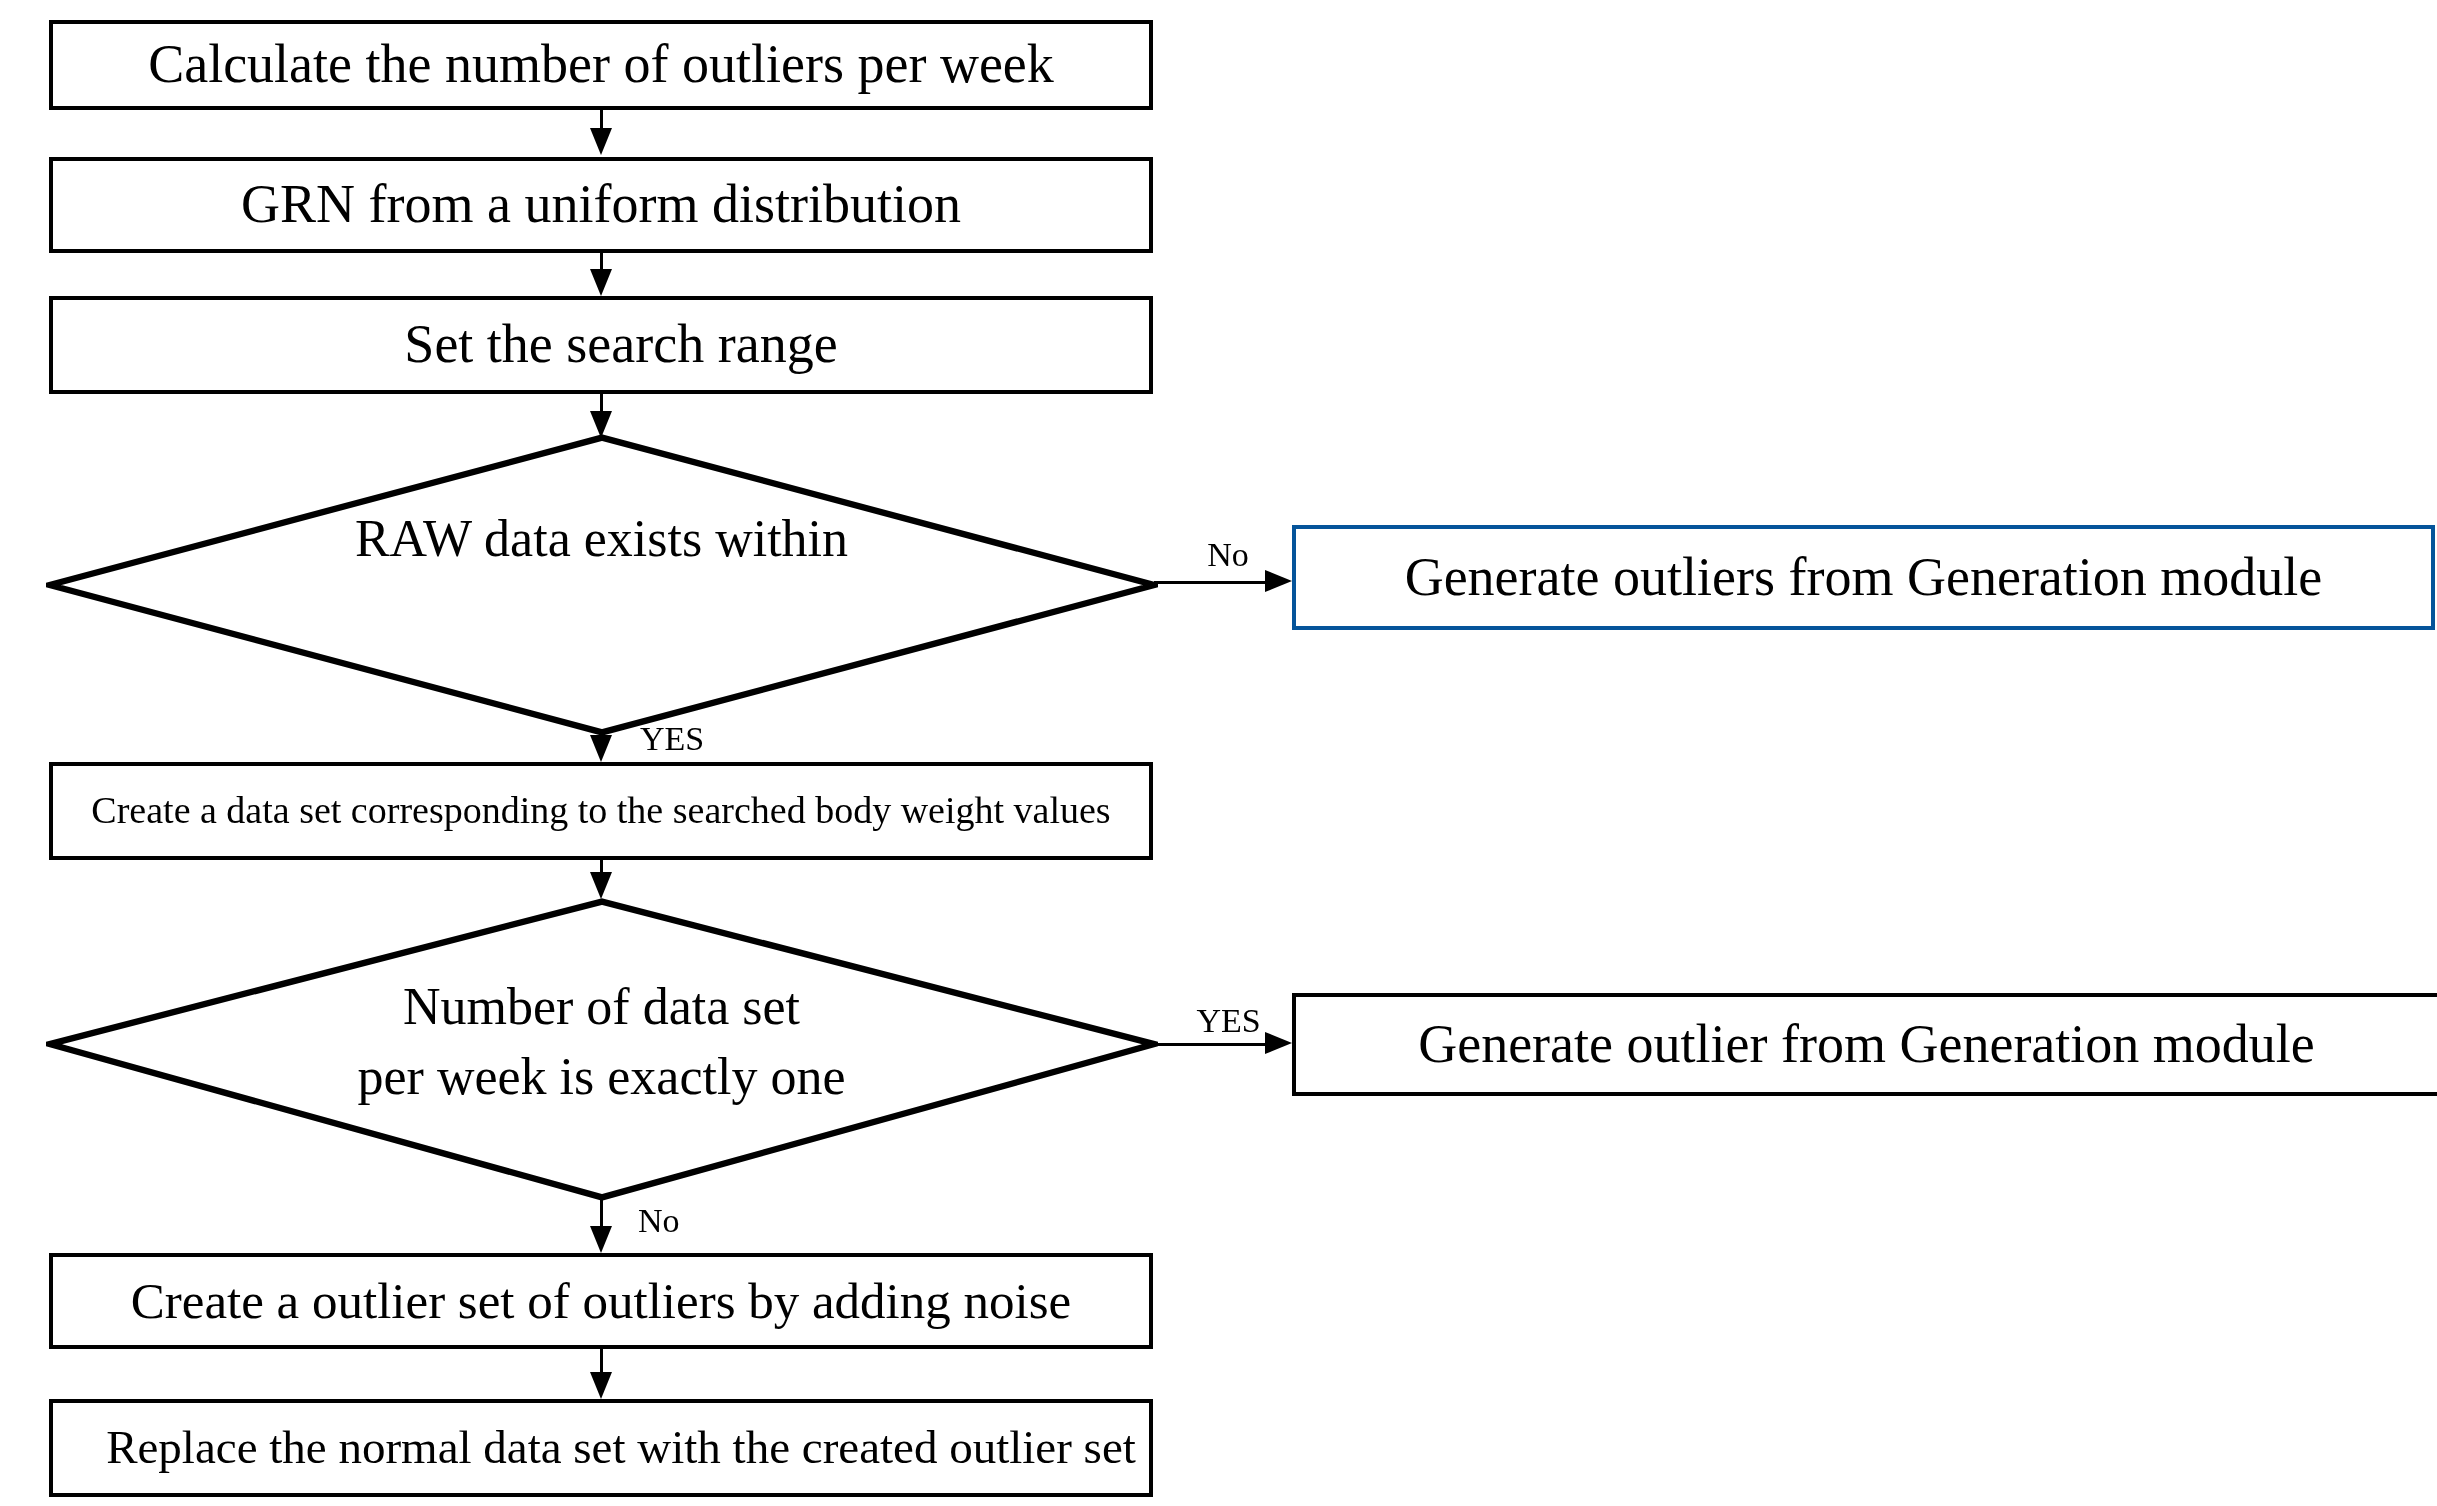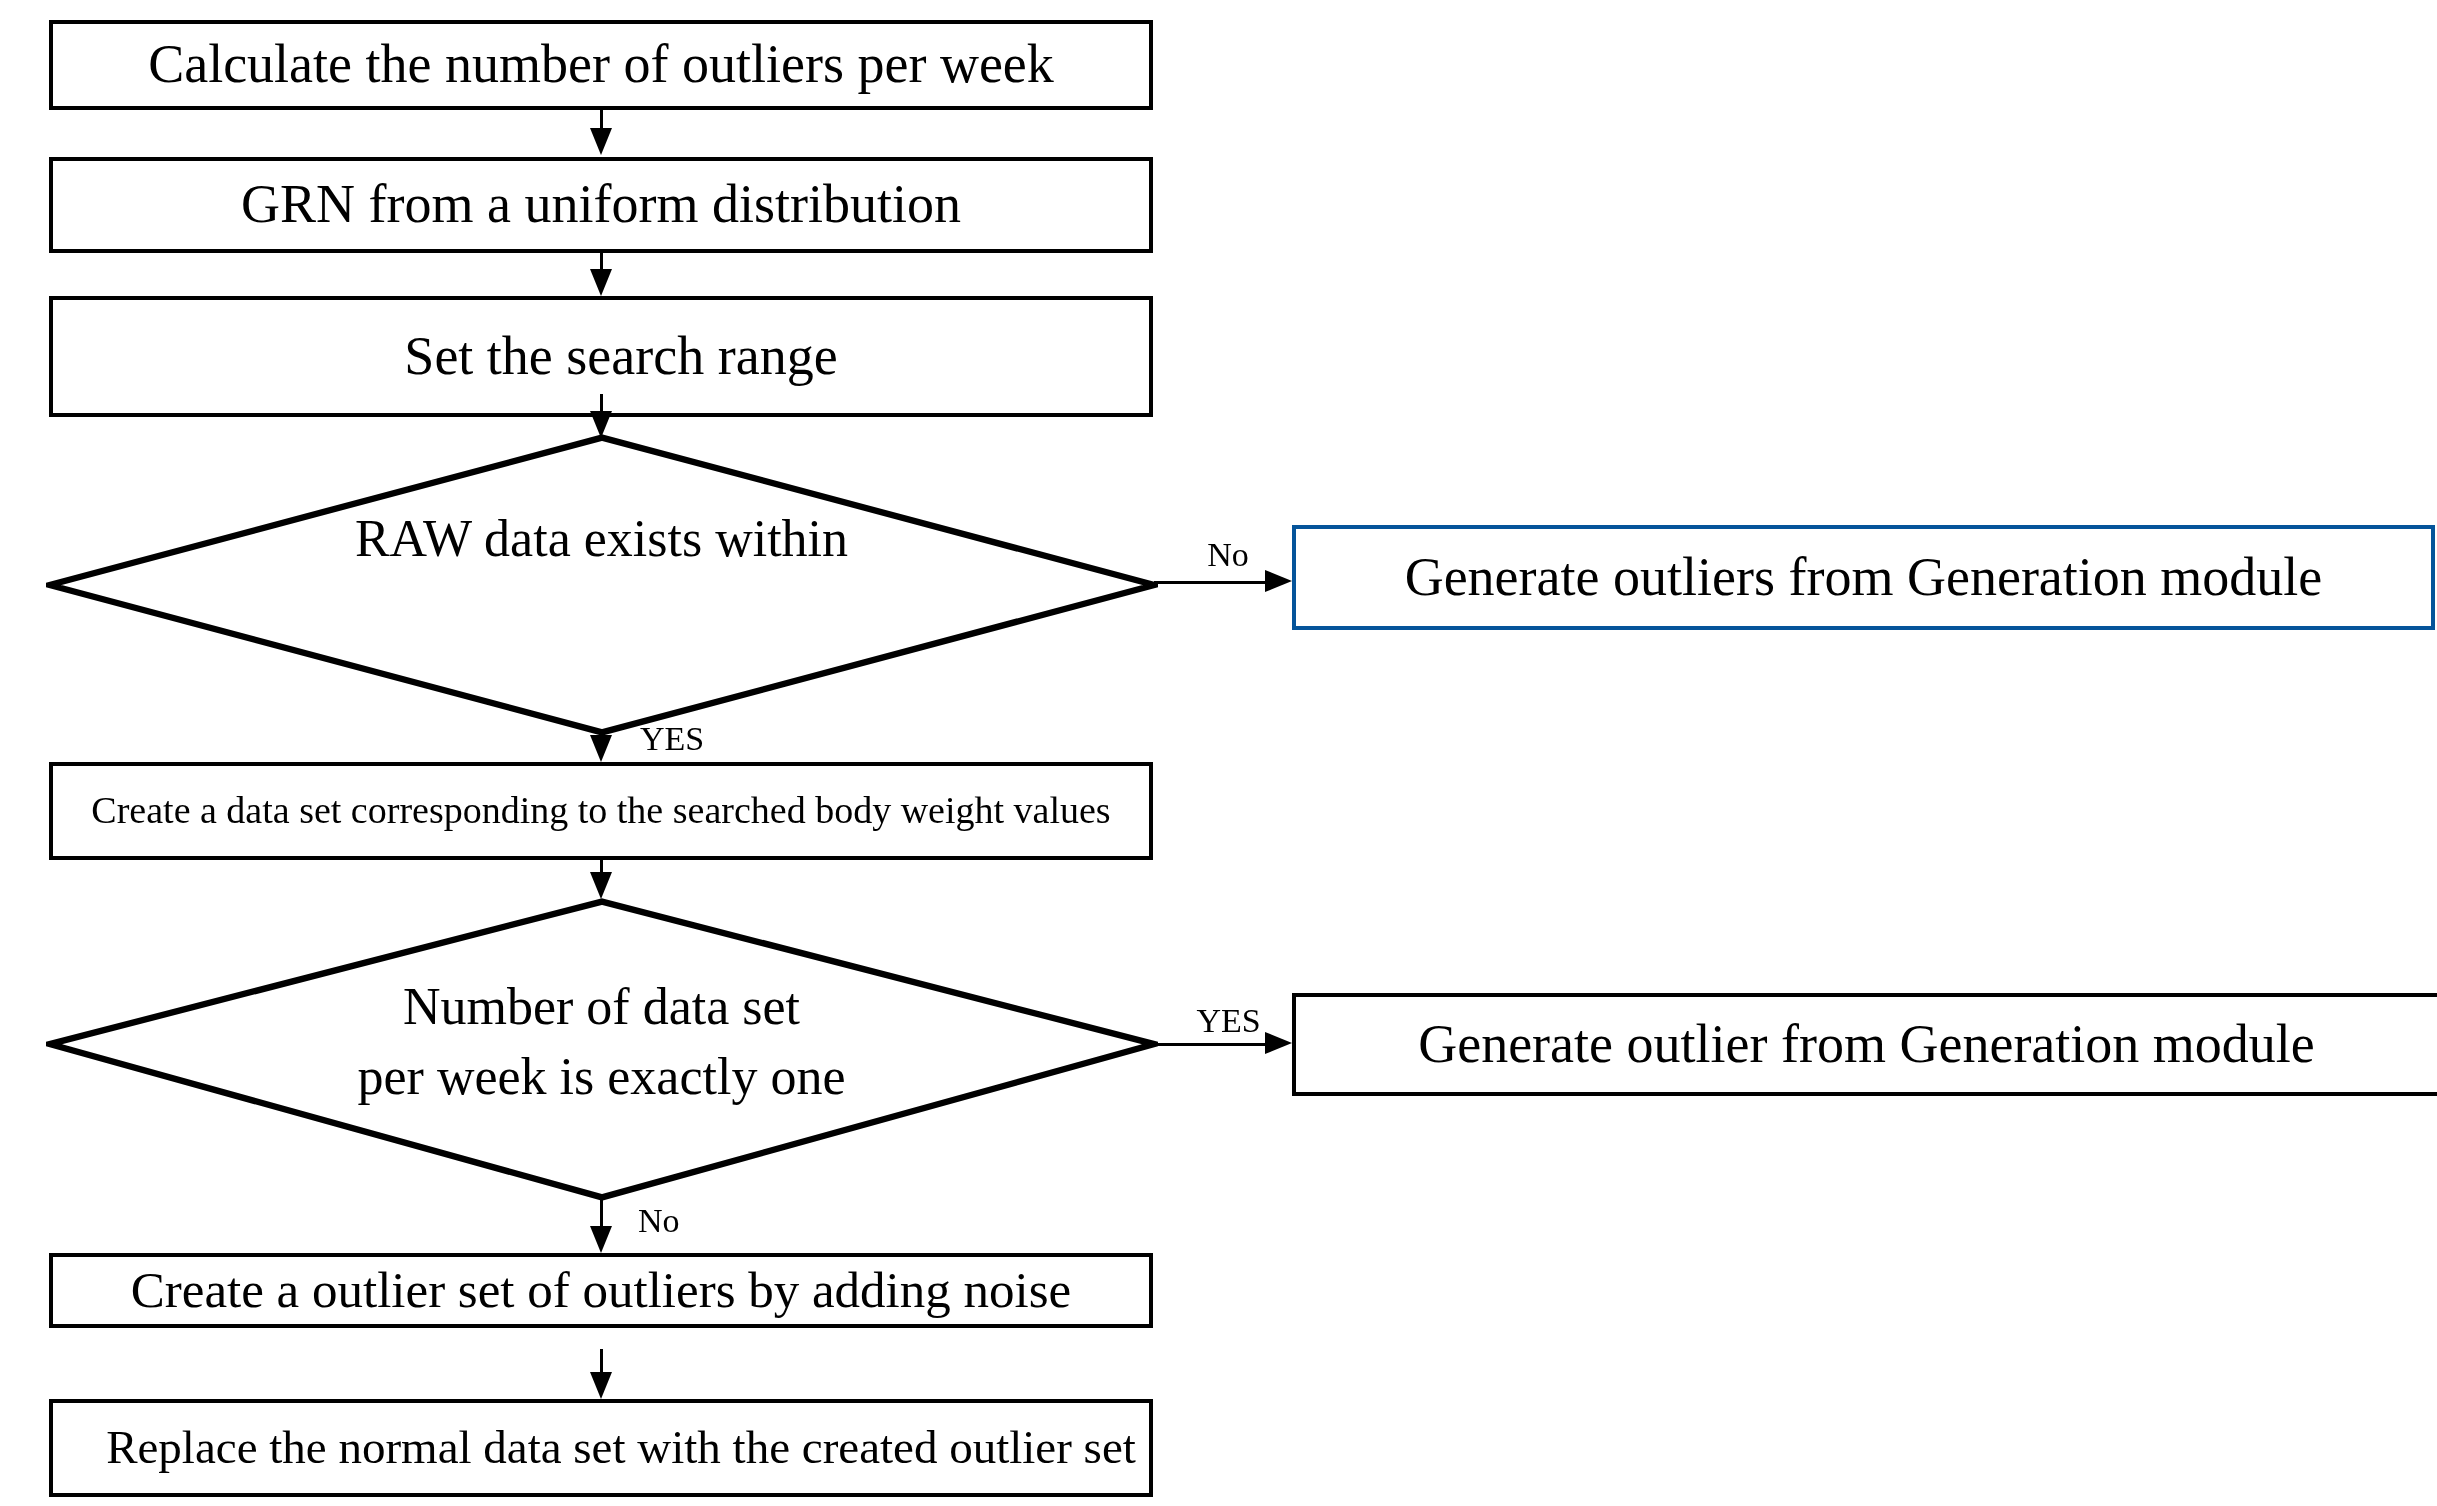"Set the search range" .box3 { height: 121px -> 98px }
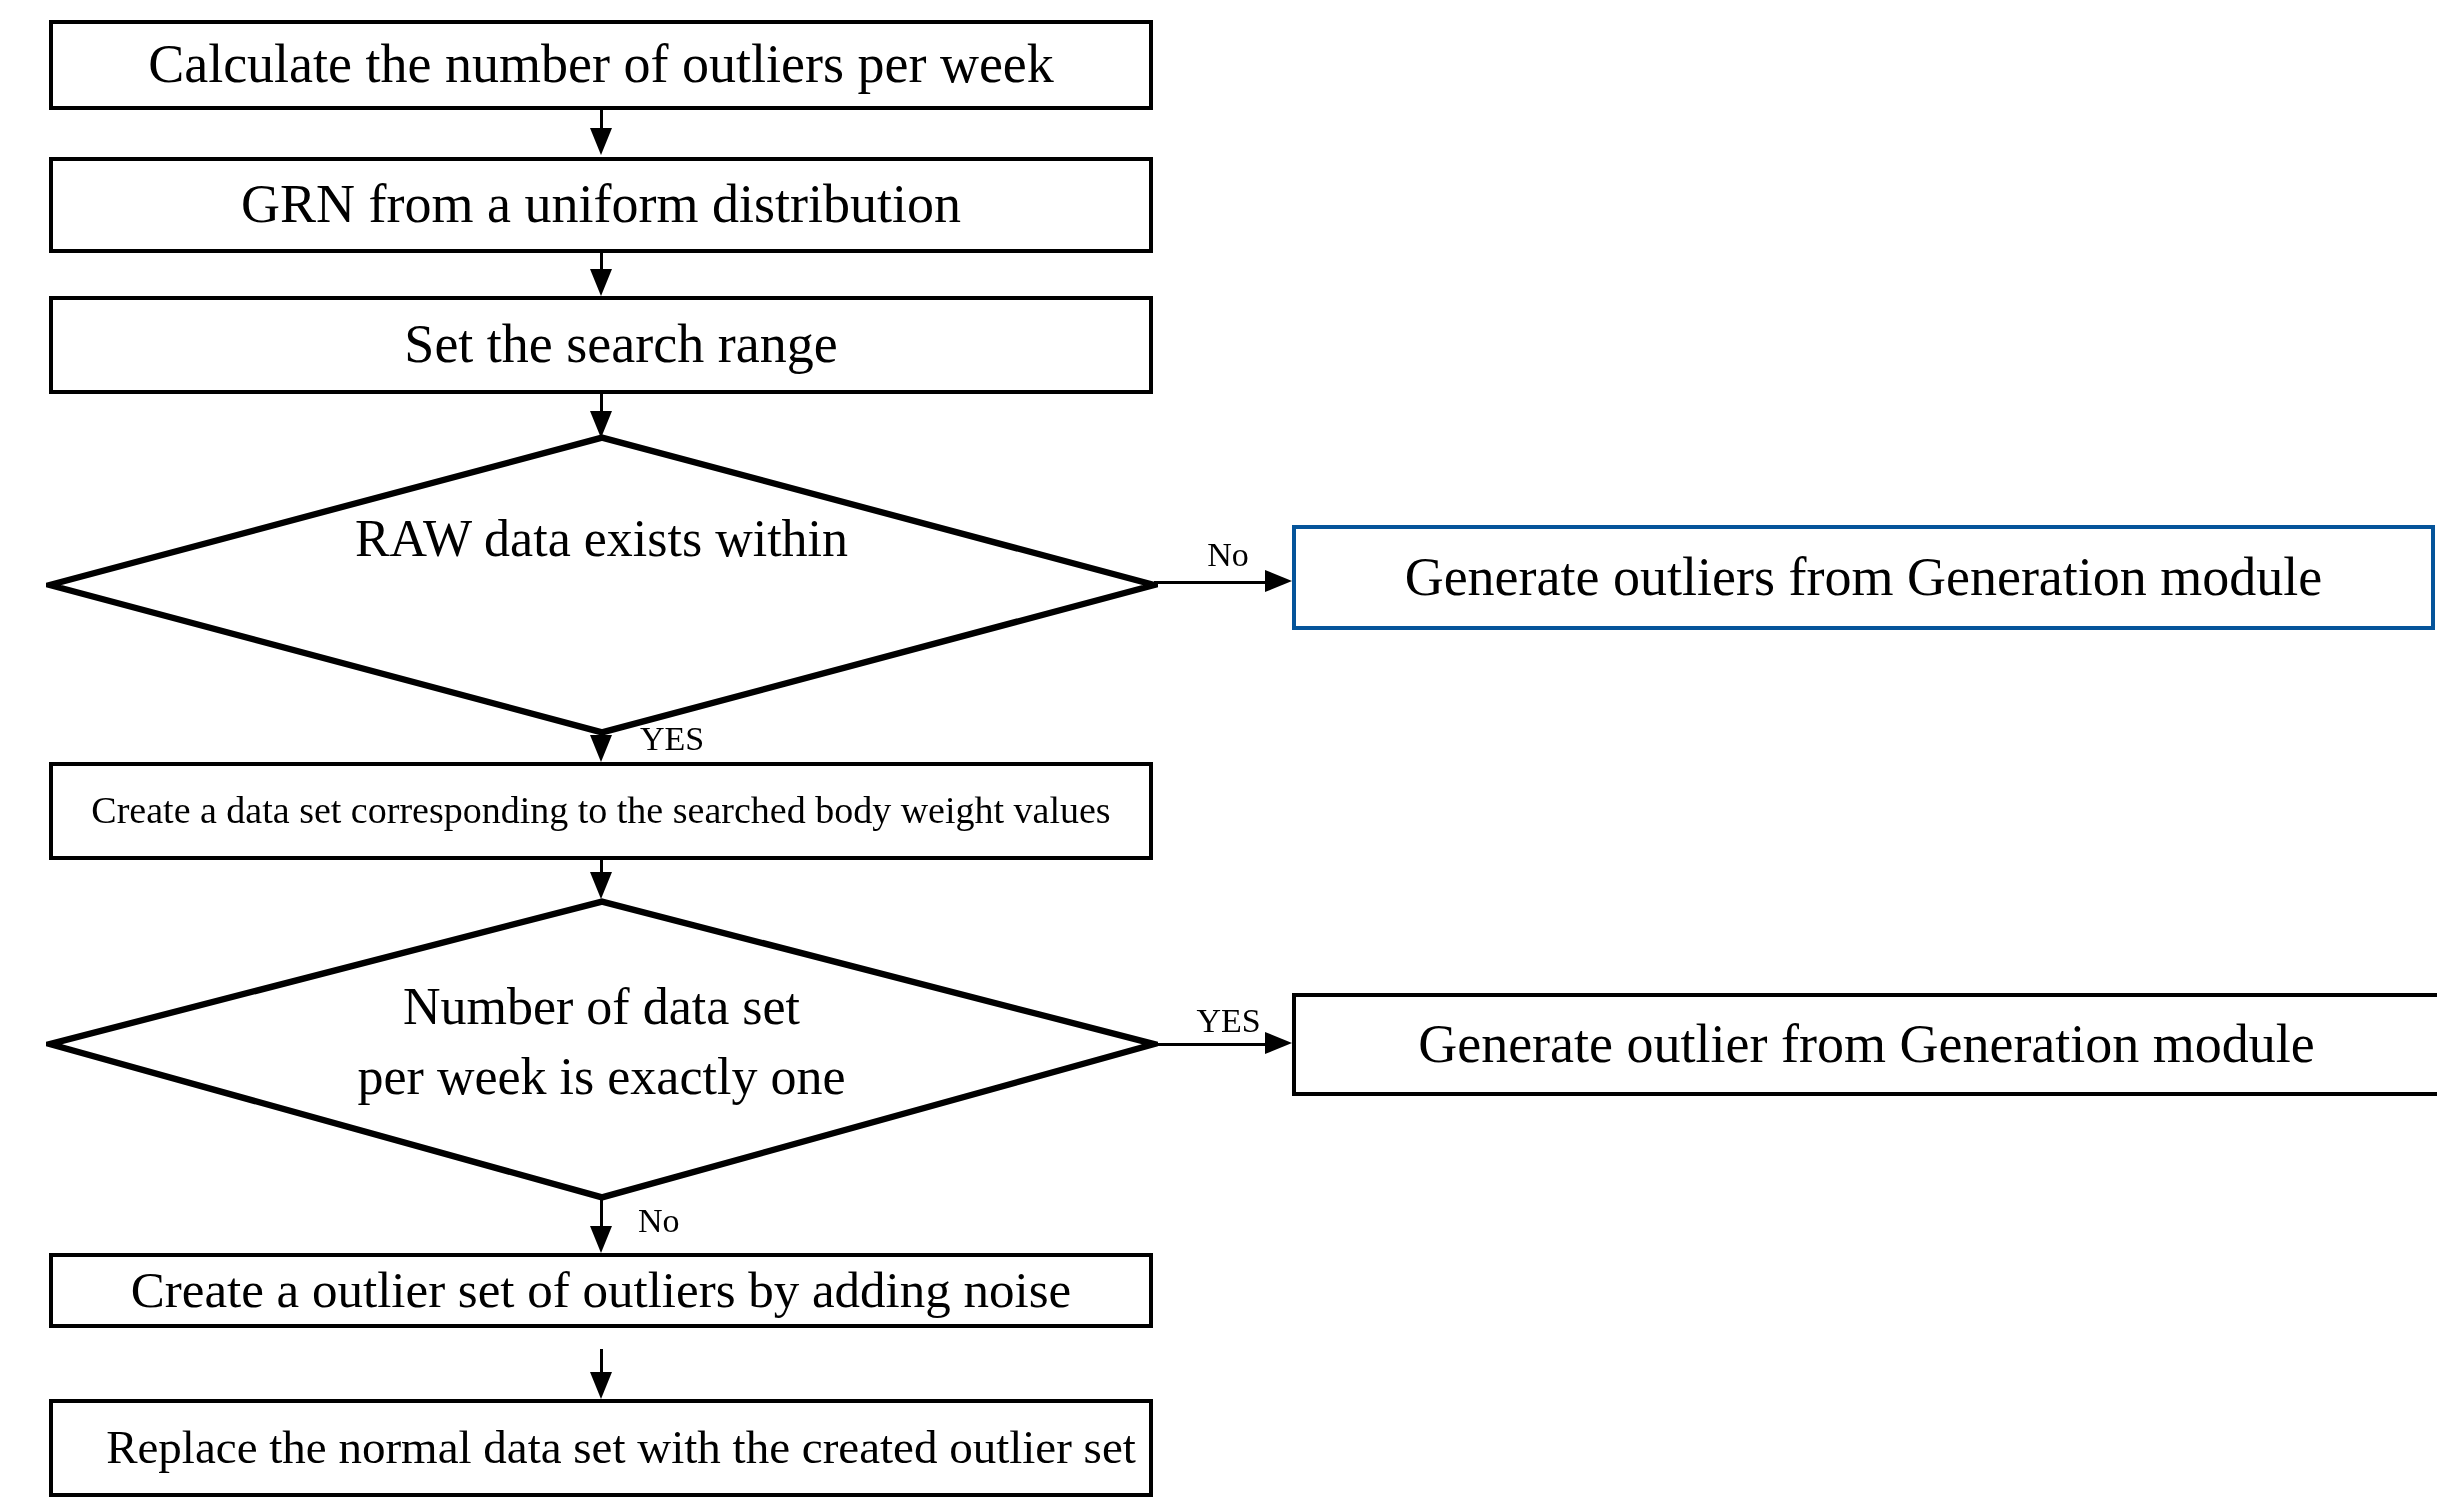"Create a outlier set of" .box6 { height: 75px -> 96px }
